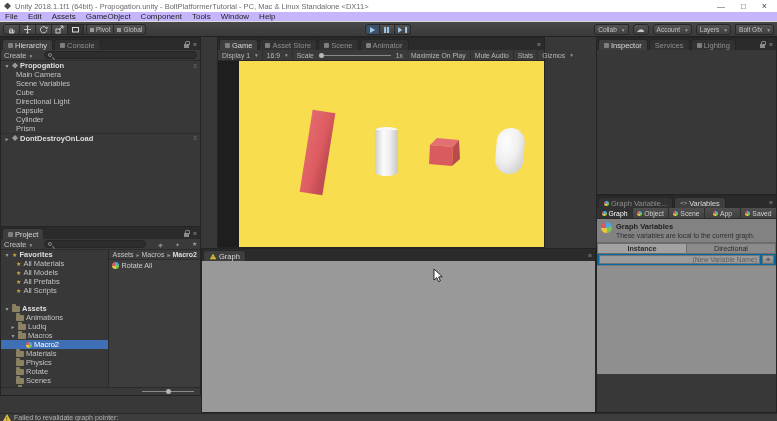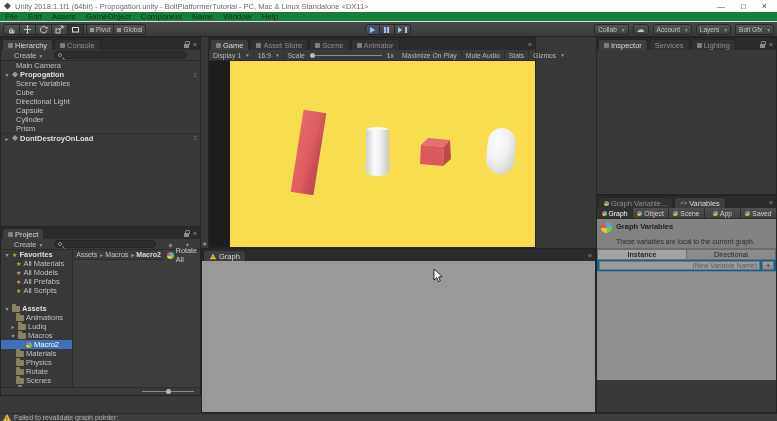"File" .menubar { background: #15803d -> #c4b5fd }
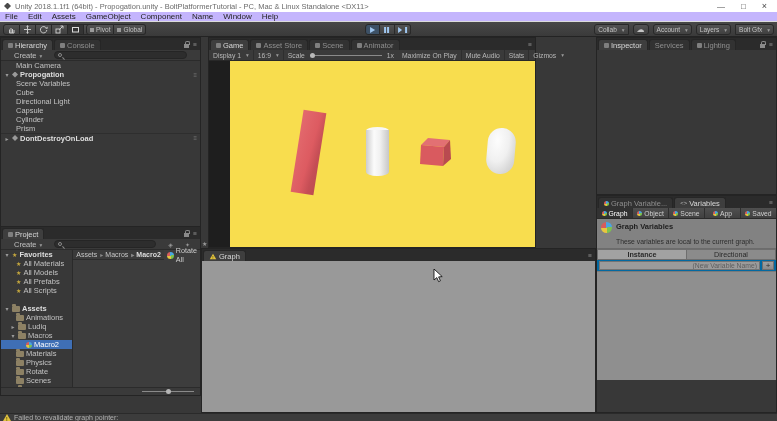"Name" span.menu-item { text: Name -> Tools }
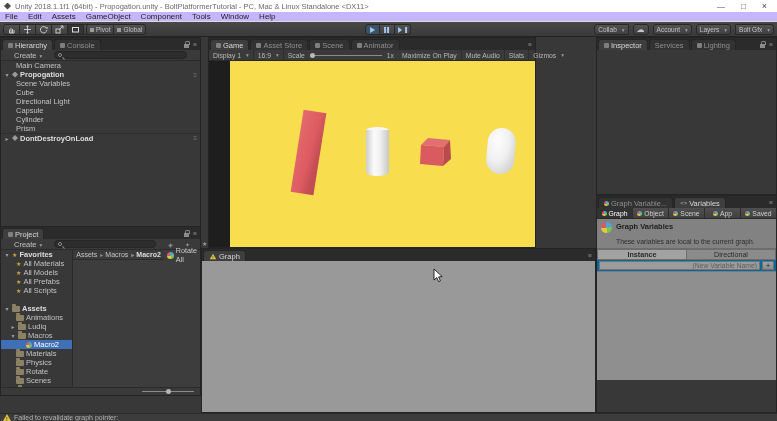"Game" #game { left: 208px -> 217px }
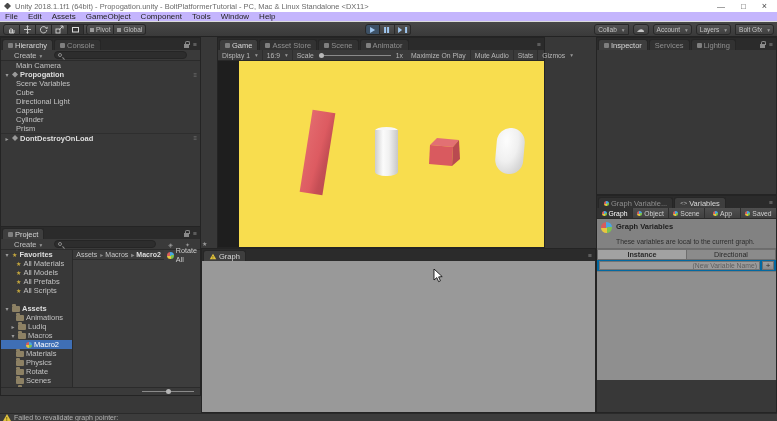"Create" .ptool { padding: 0 13px -> 0 3px }
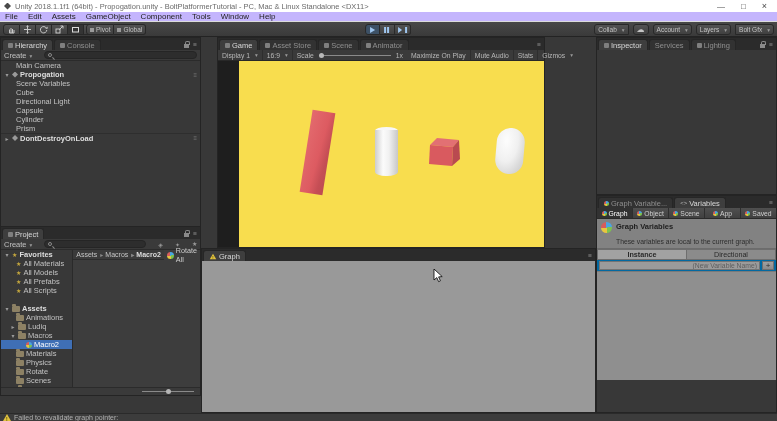"Main Camera" div.trow { order: before "Propogation" -> after "Propogation" }
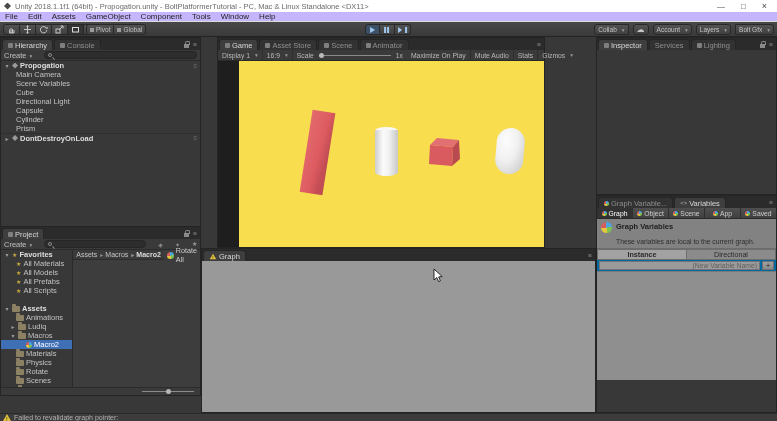"Graph Variables" .vinfo-title { margin-bottom: 7px -> 1px }
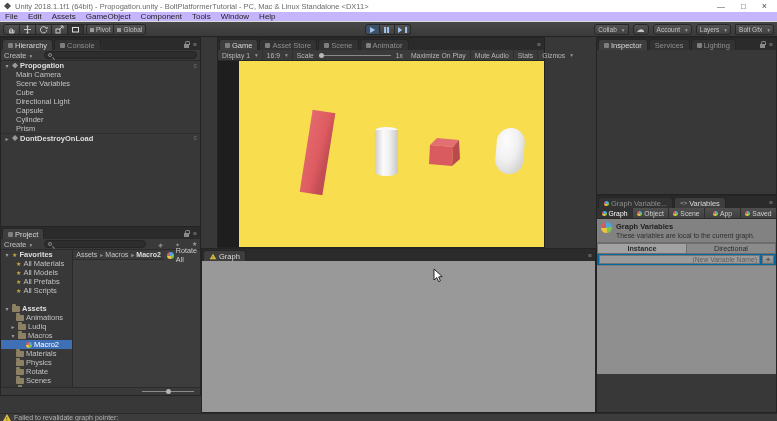"Rotate All" .ppane { flex-direction: none -> column }
